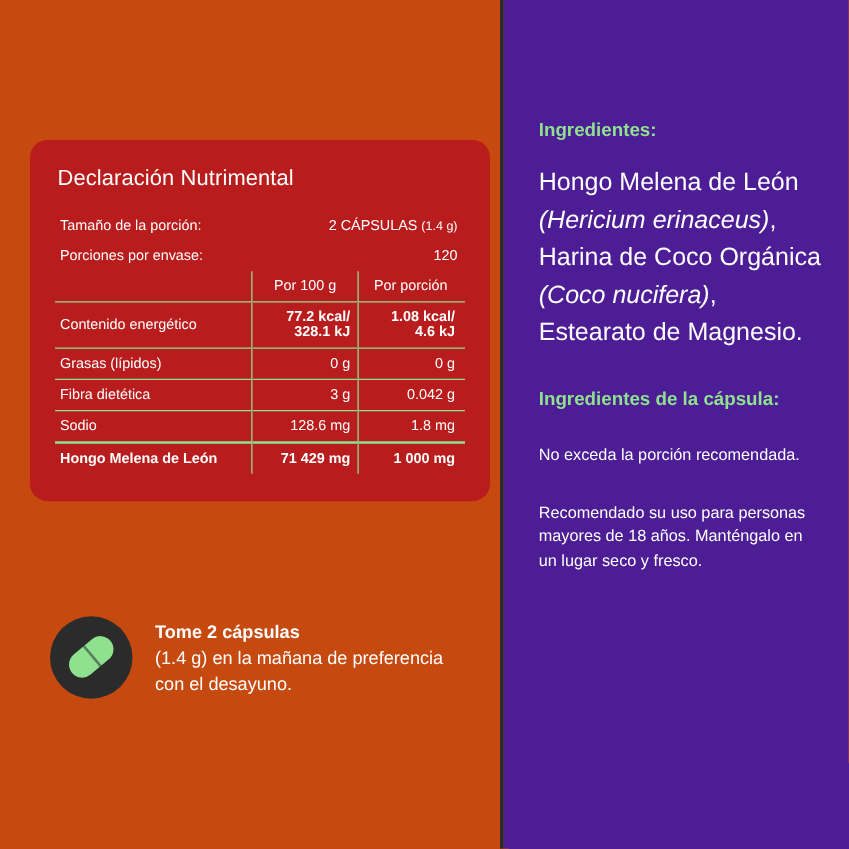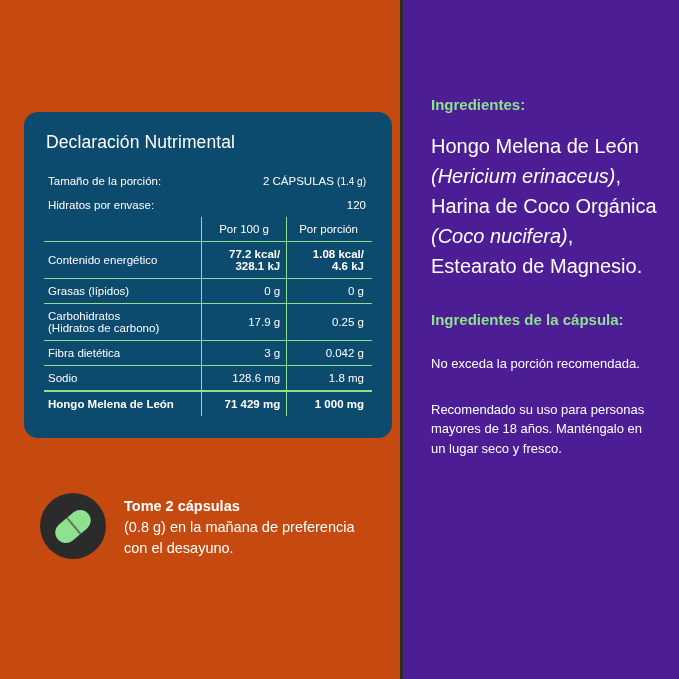"Declaración Nutrimental" .nutri-card { background: #0c4a6e -> #b91c1c }
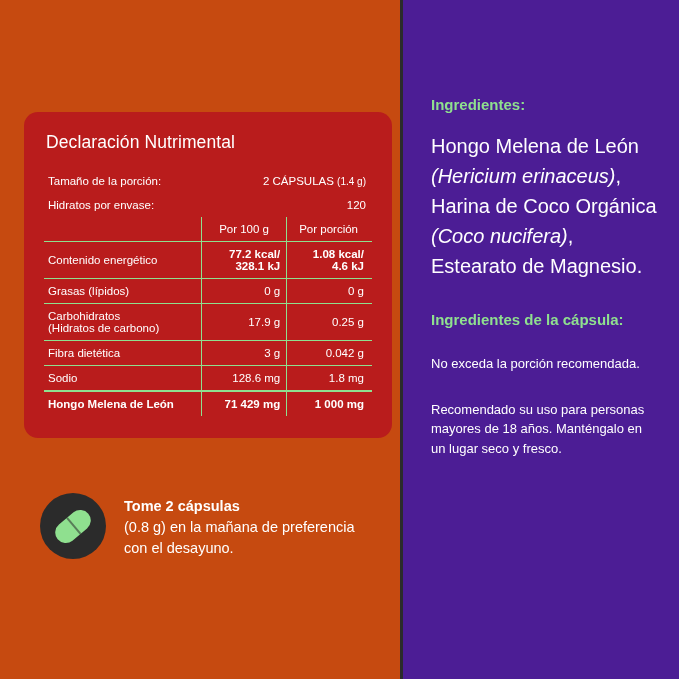"Hidratos por envase:" td.col-label { text: Hidratos -> Porciones }
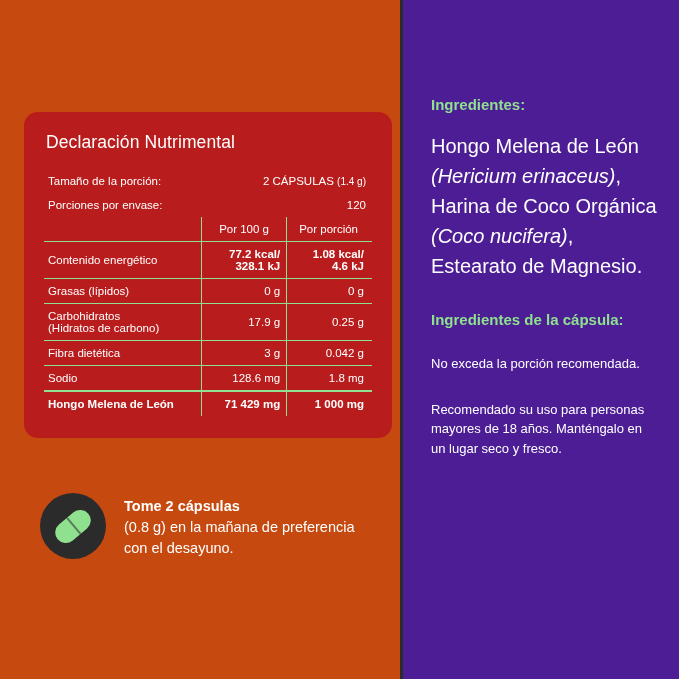"Carbohidratos" tr.rowline { html: <tr> <td> <span>Carbohidratos</span> <span>(Hidratos de carbono)</span> </td> <td>17.9 g</td> <td>0.25 g</td> </tr> -> none }
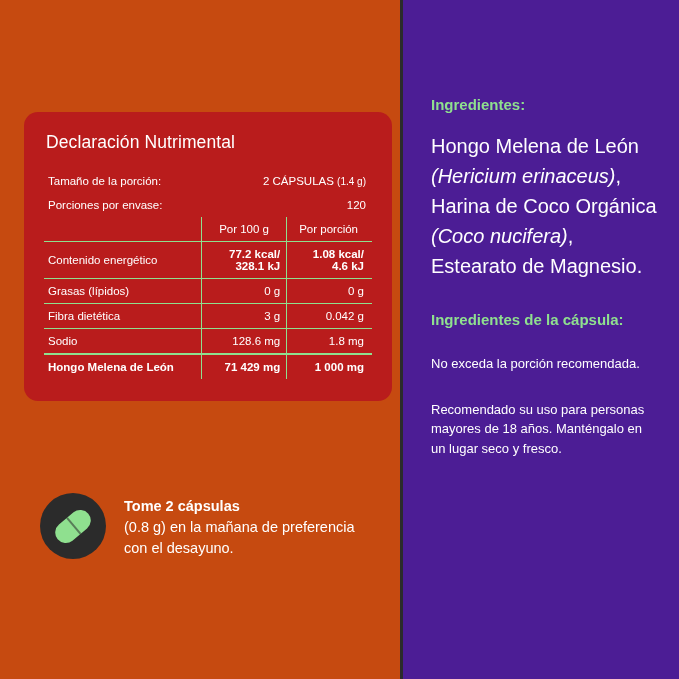"Tome 2 cápsulas" .dose { align-items: flex-end -> center }
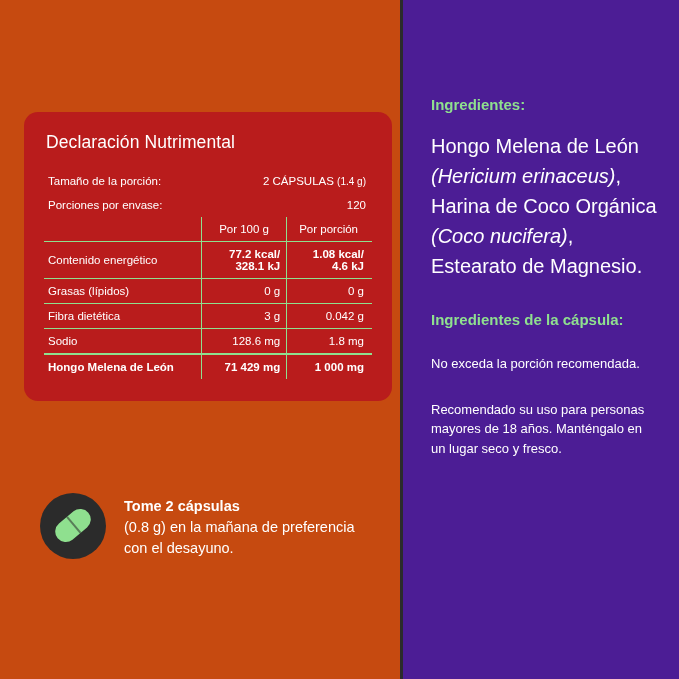"(0.8 g) en la mañana" span { text: 0.8 -> 1.4 }
